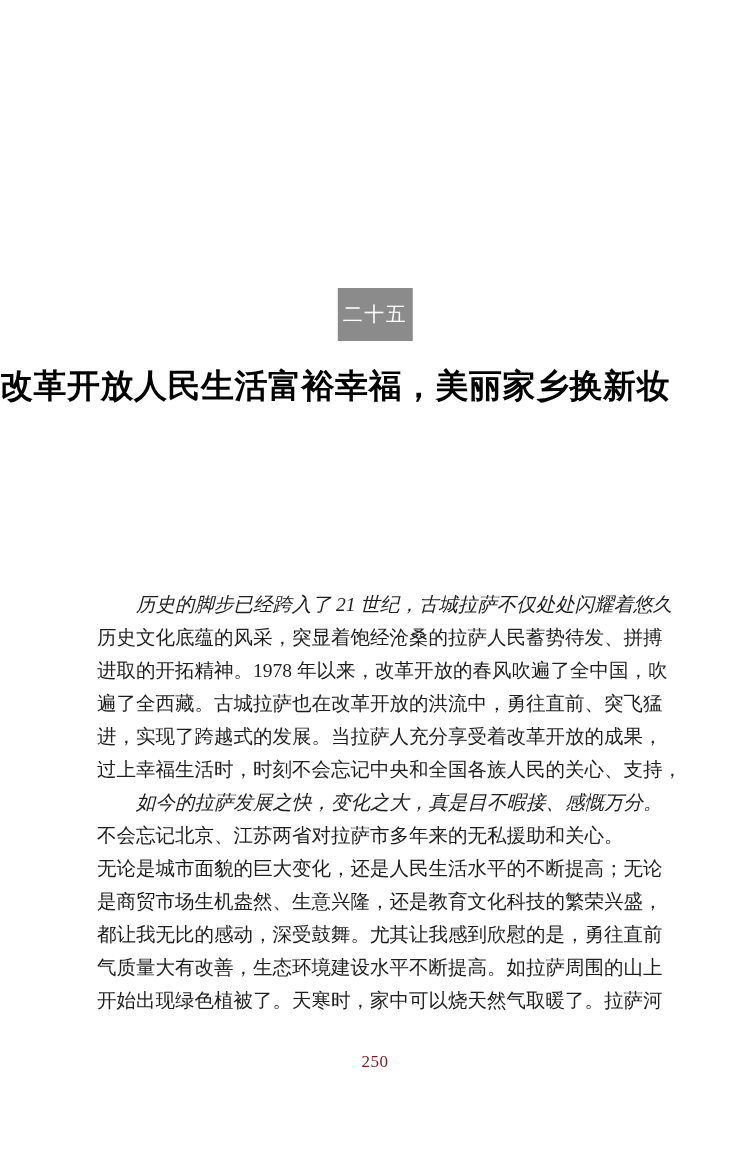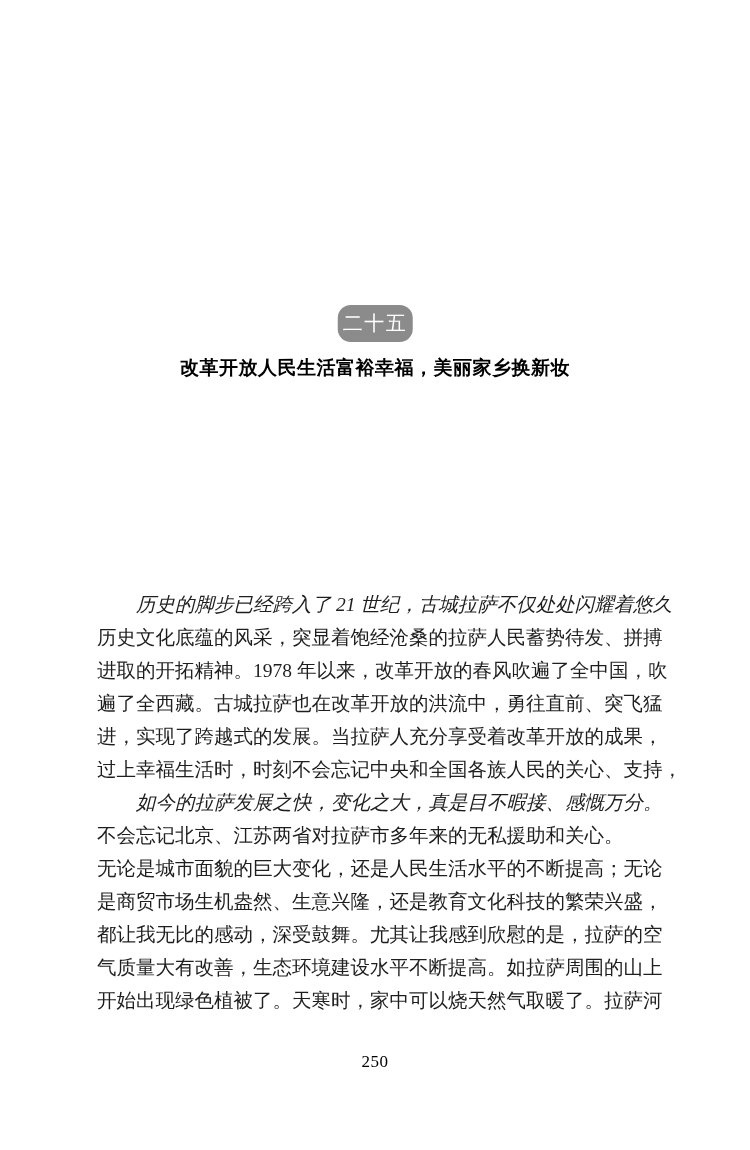"二十五" .chapter-badge { border-radius: 13px -> none; padding: 8px 5px -> 16px 5px; top: 305px -> 288px }
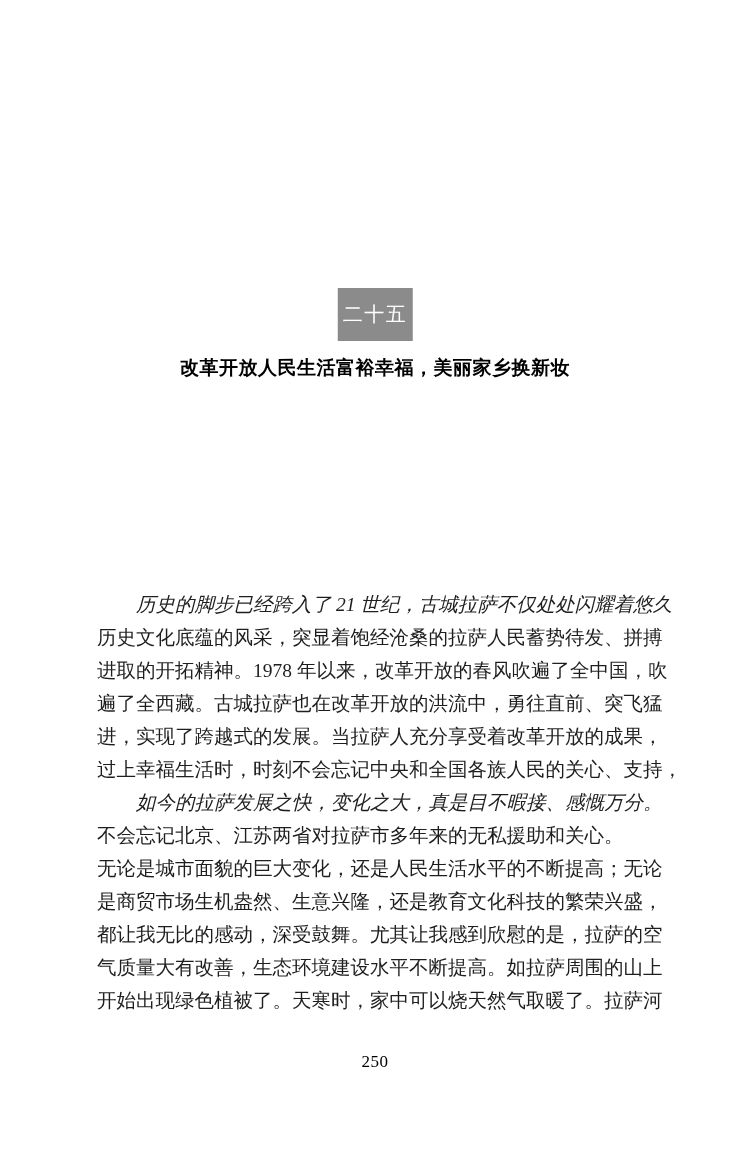"改革开放人民生活富裕幸福，美丽家乡换新妆" .chapter-title { font-size: 19px -> 33px; text-align: center -> none }
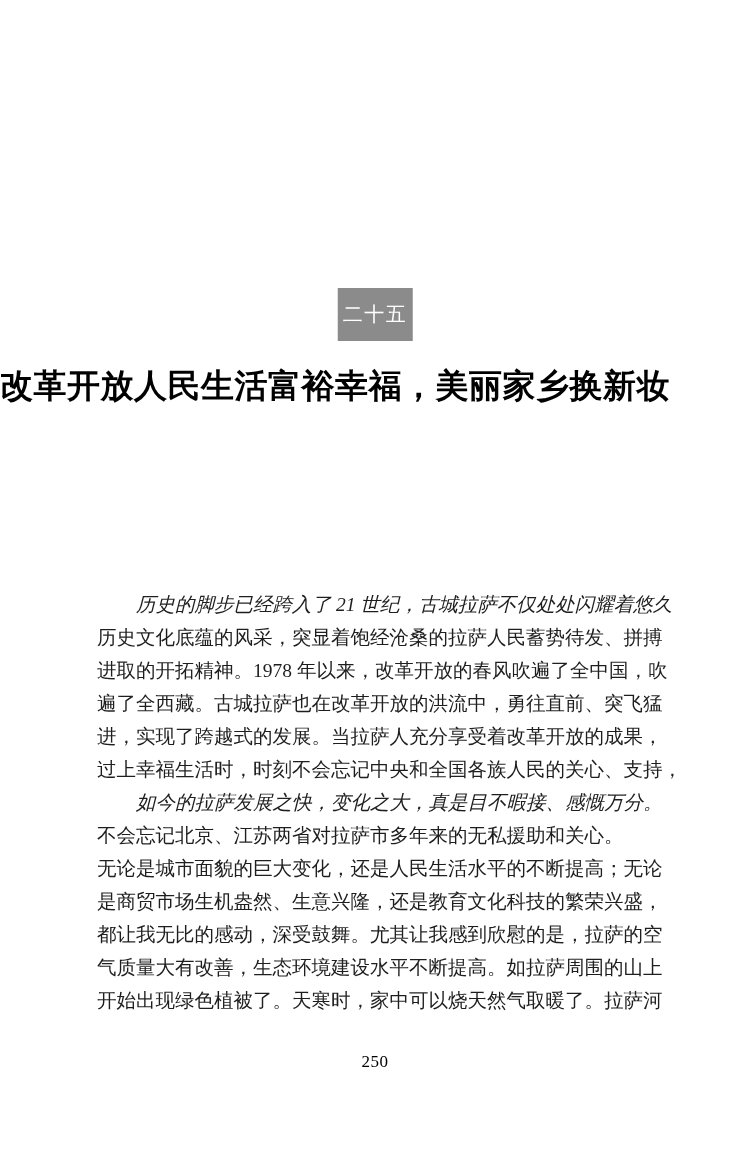"都让我无比的感动，深受鼓舞。尤其让我感到欣慰的是，拉萨的空" div.text-line { text: 拉萨的空 -> 勇往直前 }
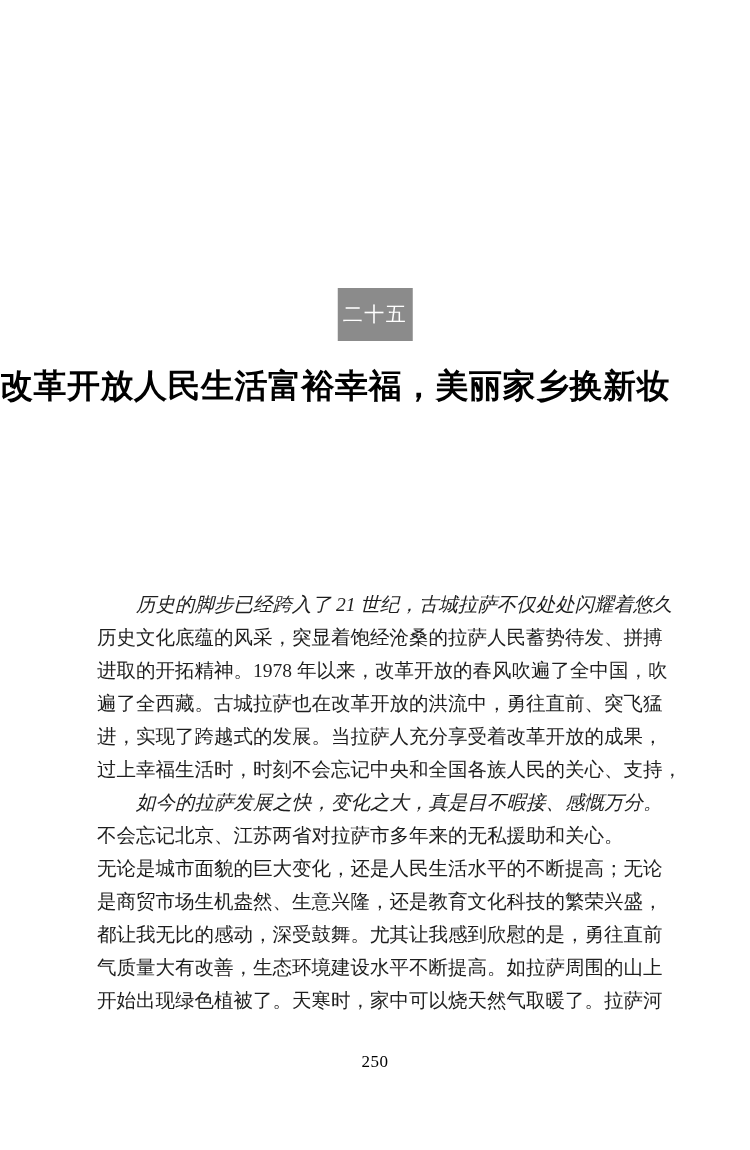"250" .page-number { color: #000000 -> #7f1d1d }
